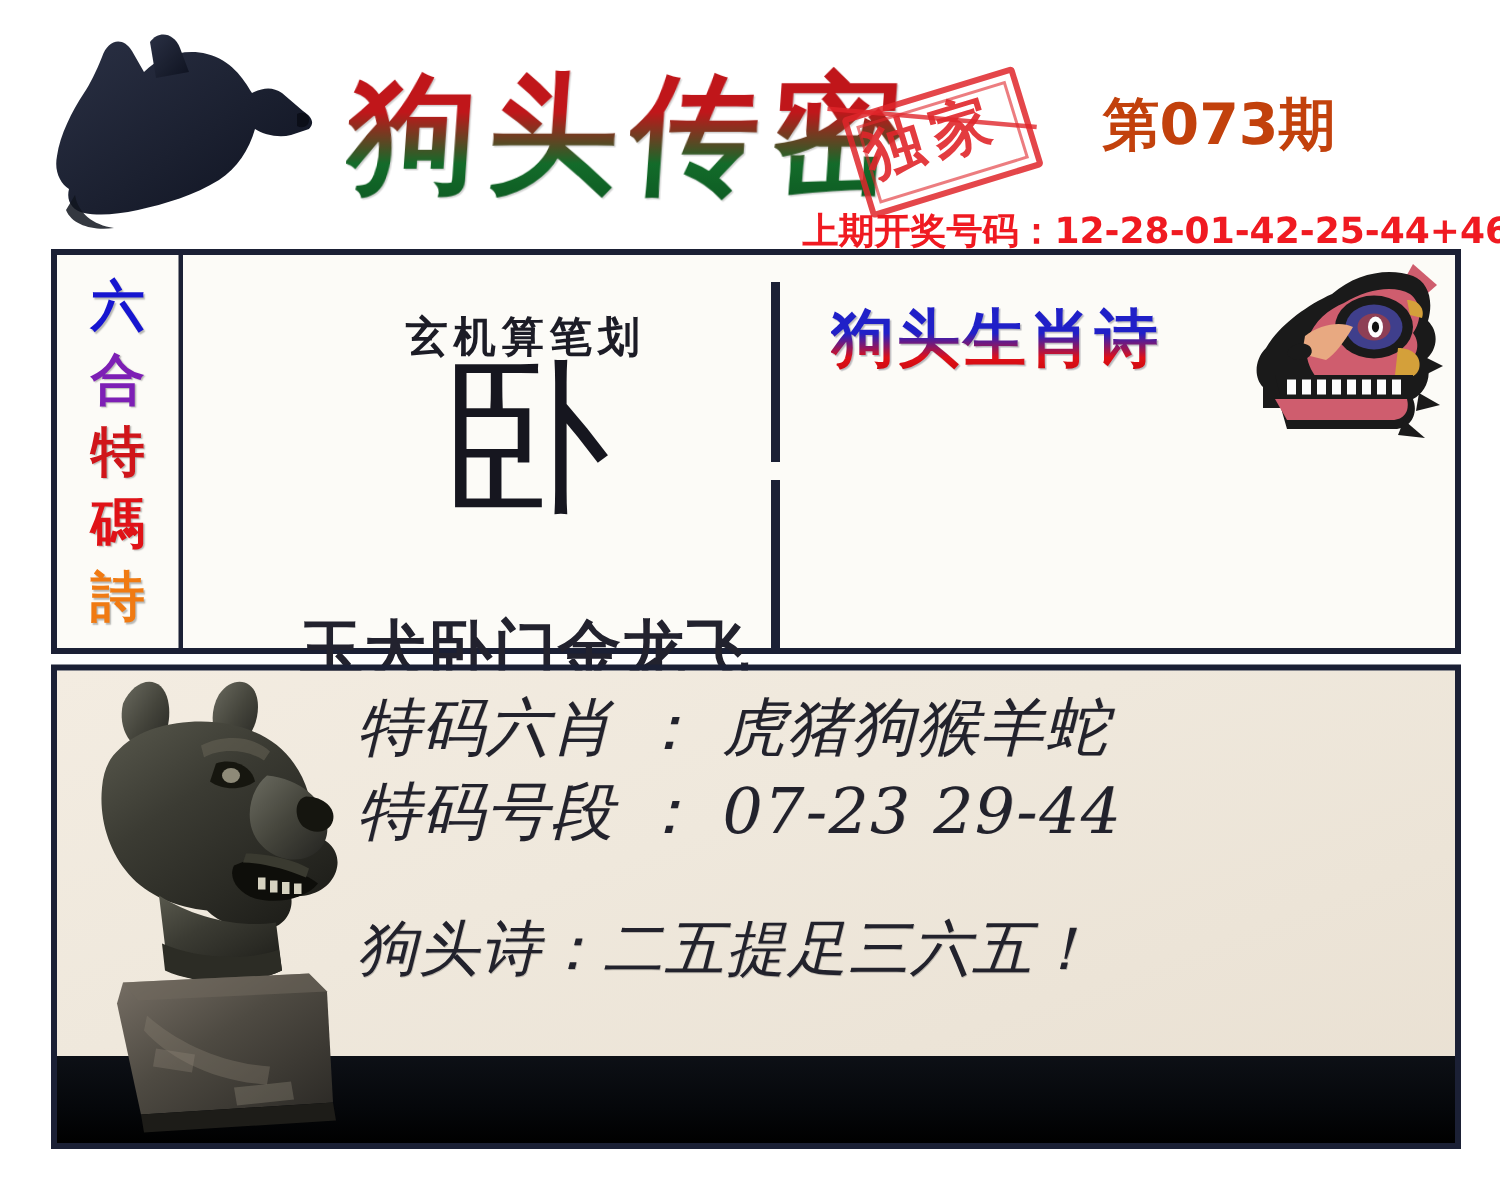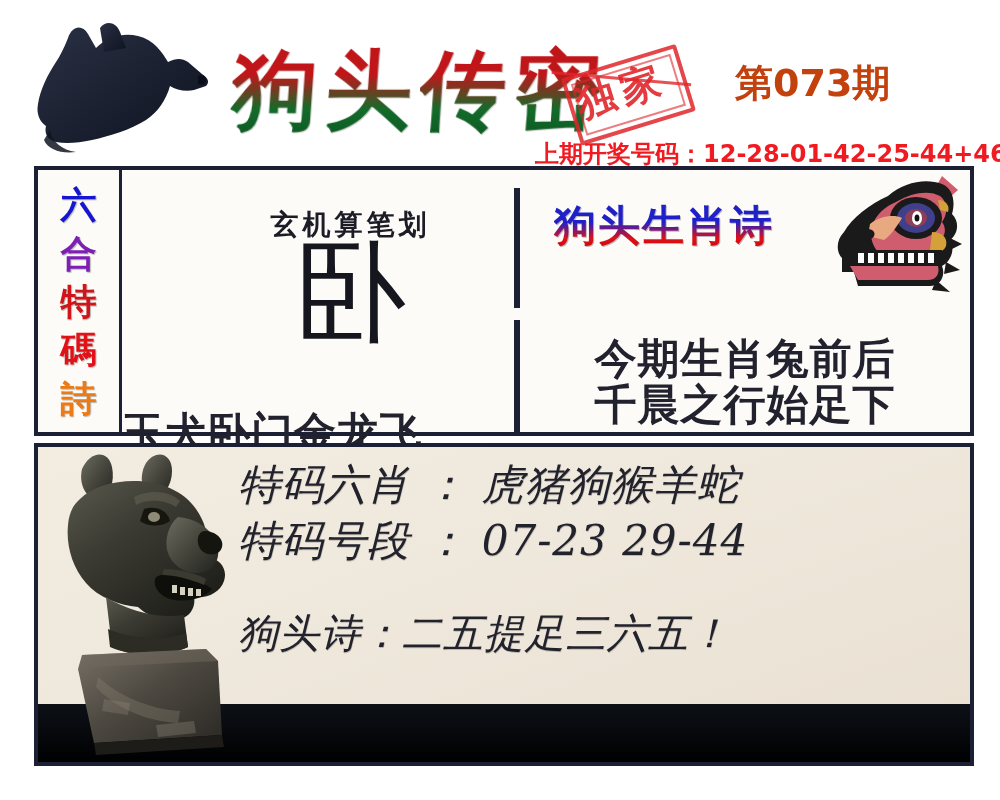"今期生肖兔前后" div.poem-right { html: <div> <div>今期生肖兔前后</div> <div>千晨之行始足下</div> </div> -> none }
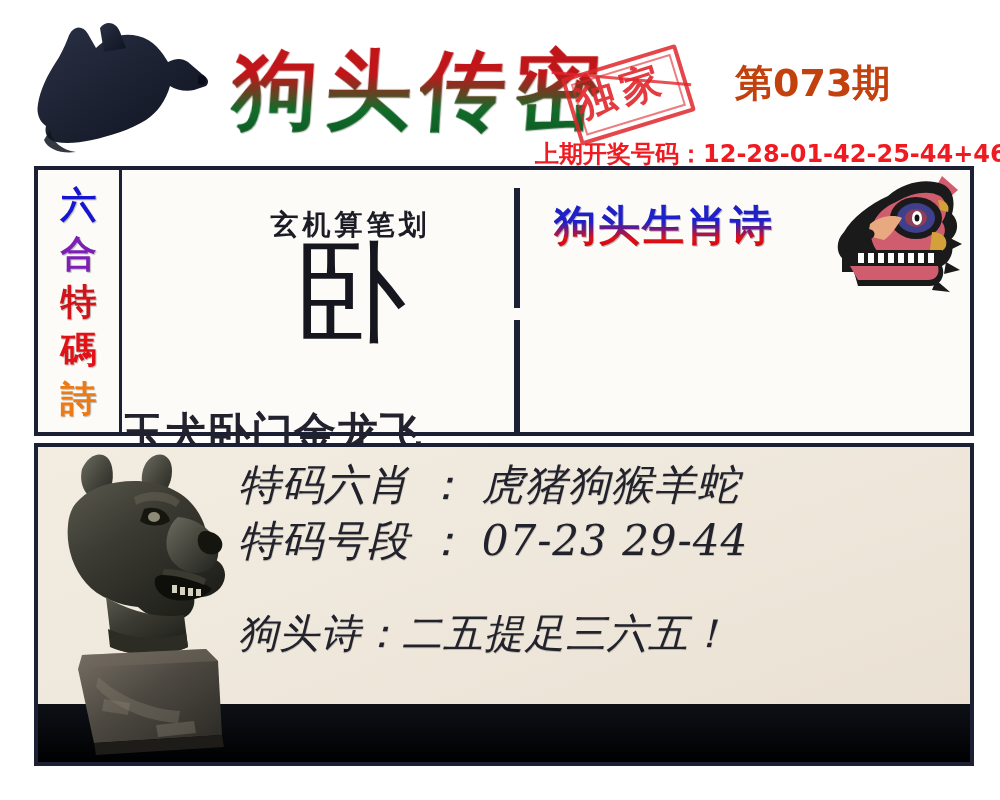"玉犬卧门金龙飞" .poem-left { text-align: none -> center }
